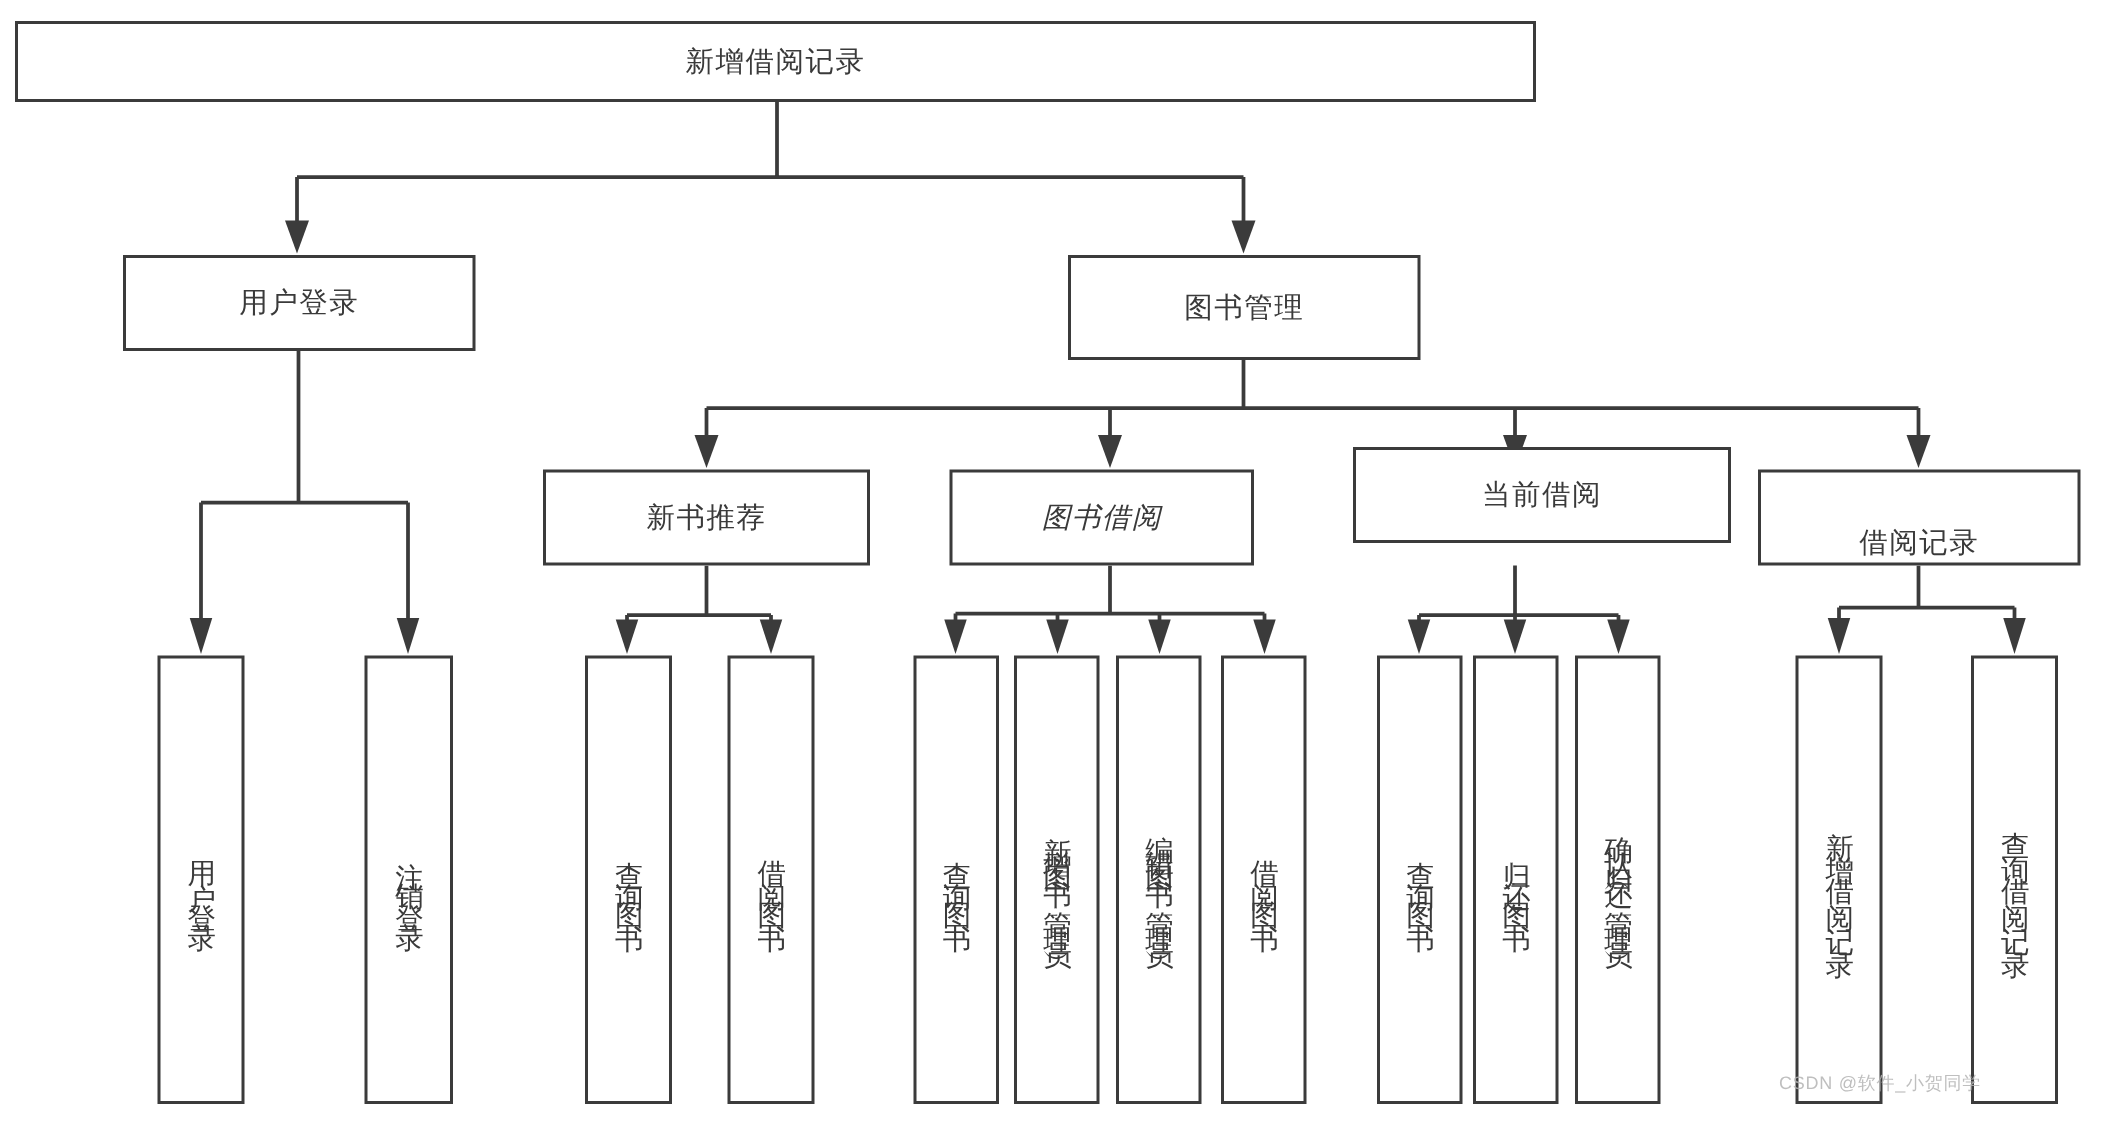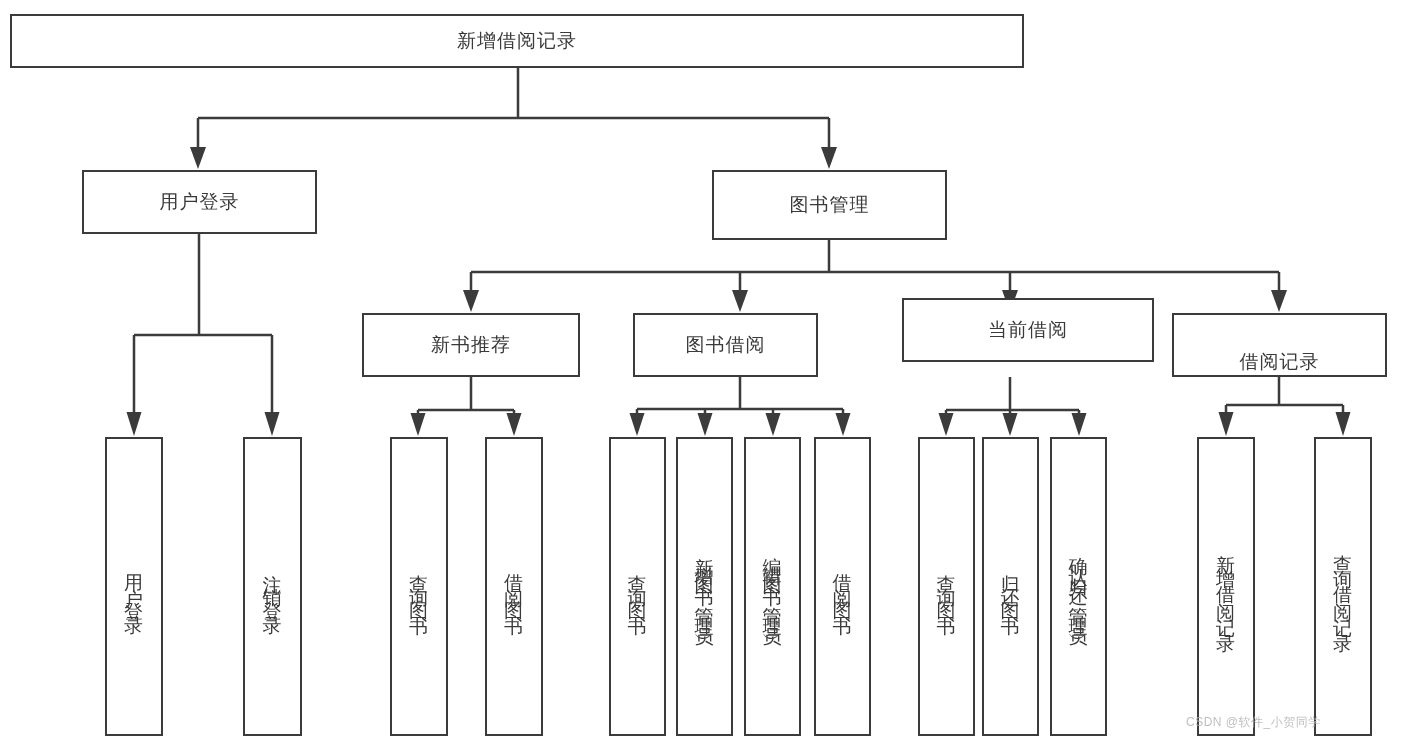"图书借阅" div.node { font-style: none -> italic; width: 185px -> 203px }
